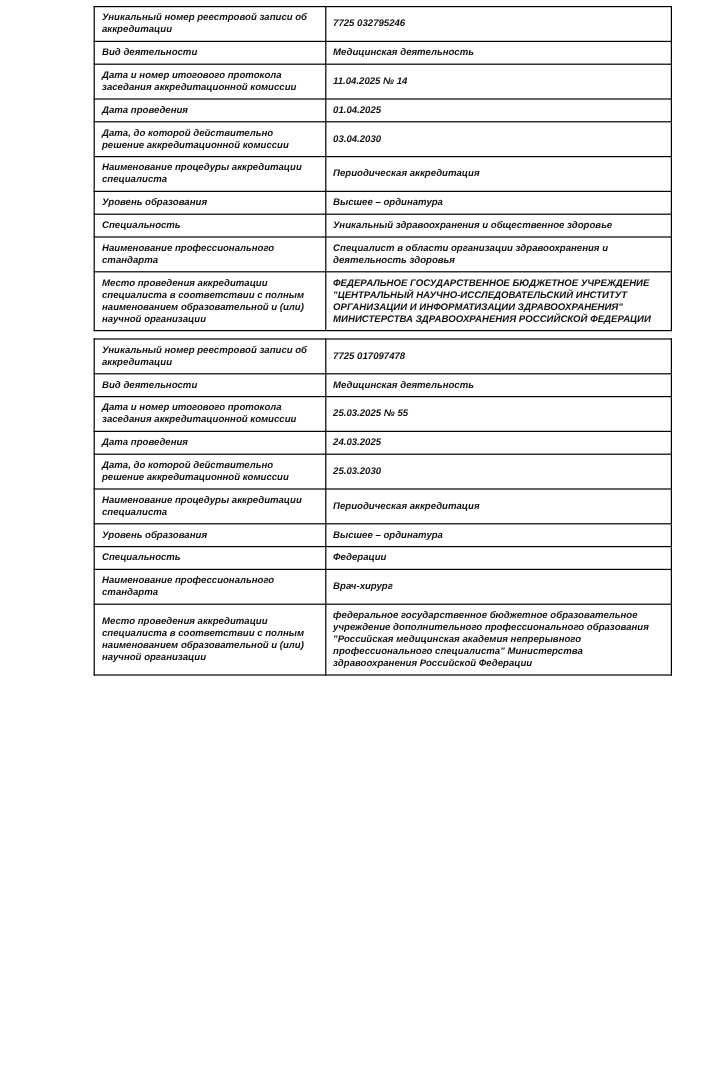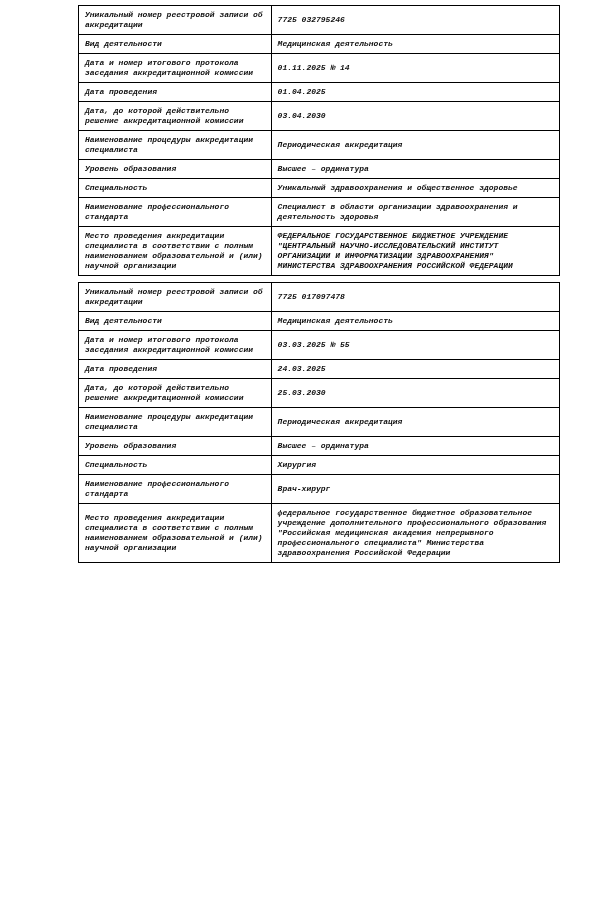"Уникальный номер реестровой записи об" .doc { font-family: Liberation Mono, monospace -> none }
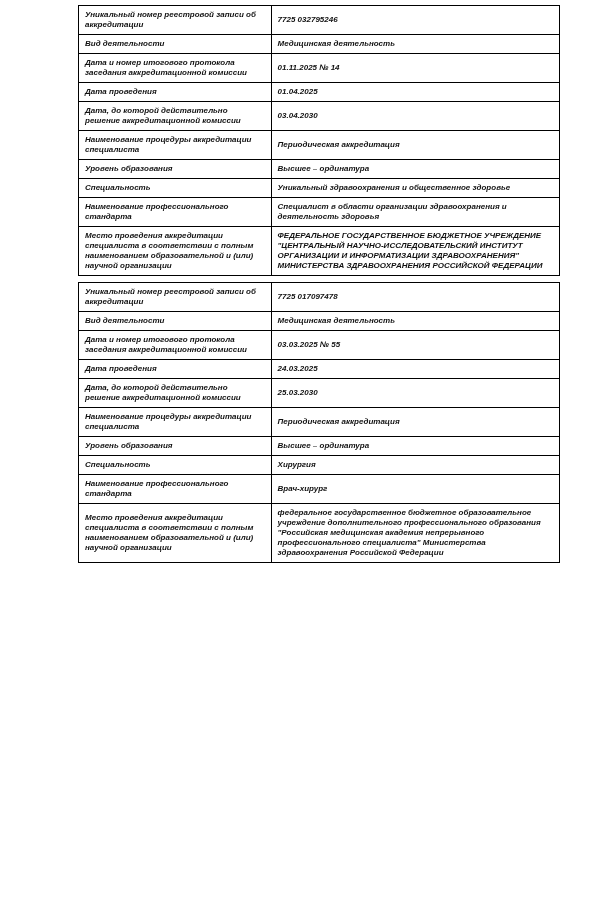"01.11.2025 № 14" td.value-cell { text: 01.11.2025 -> 11.04.2025 }
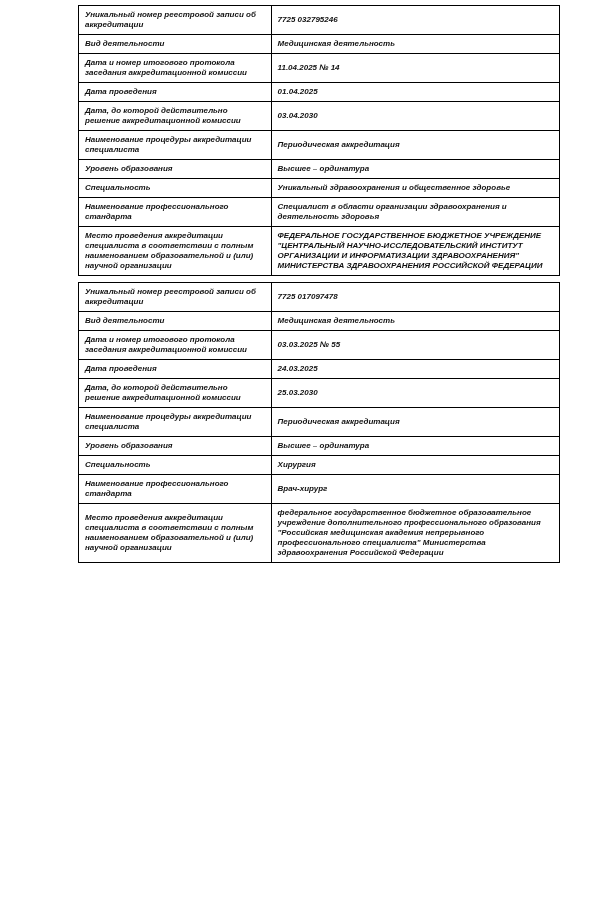"03.03.2025 № 55" td.value-cell { text: 03.03.2025 -> 25.03.2025 }
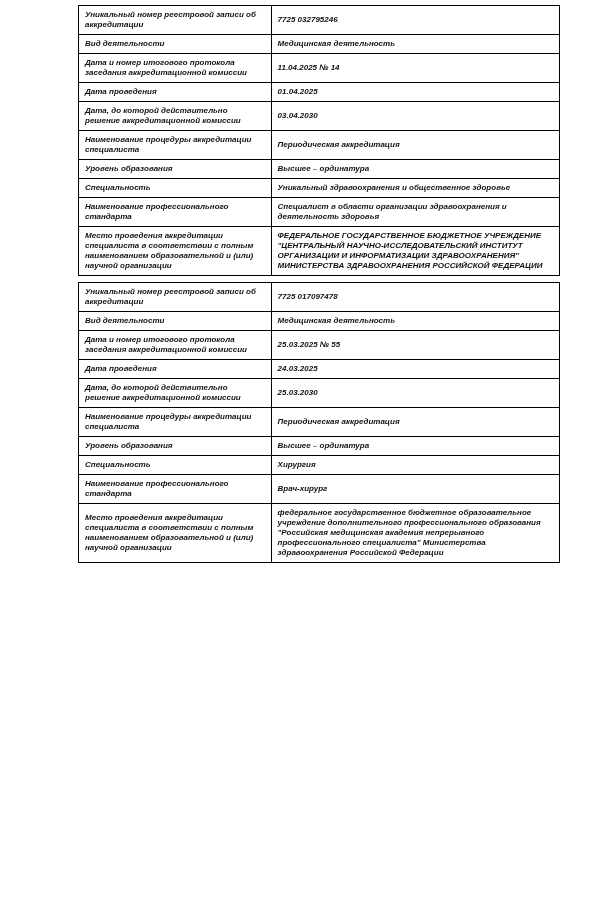"Хирургия" td.value-cell { text: Хирургия -> Федерации }
